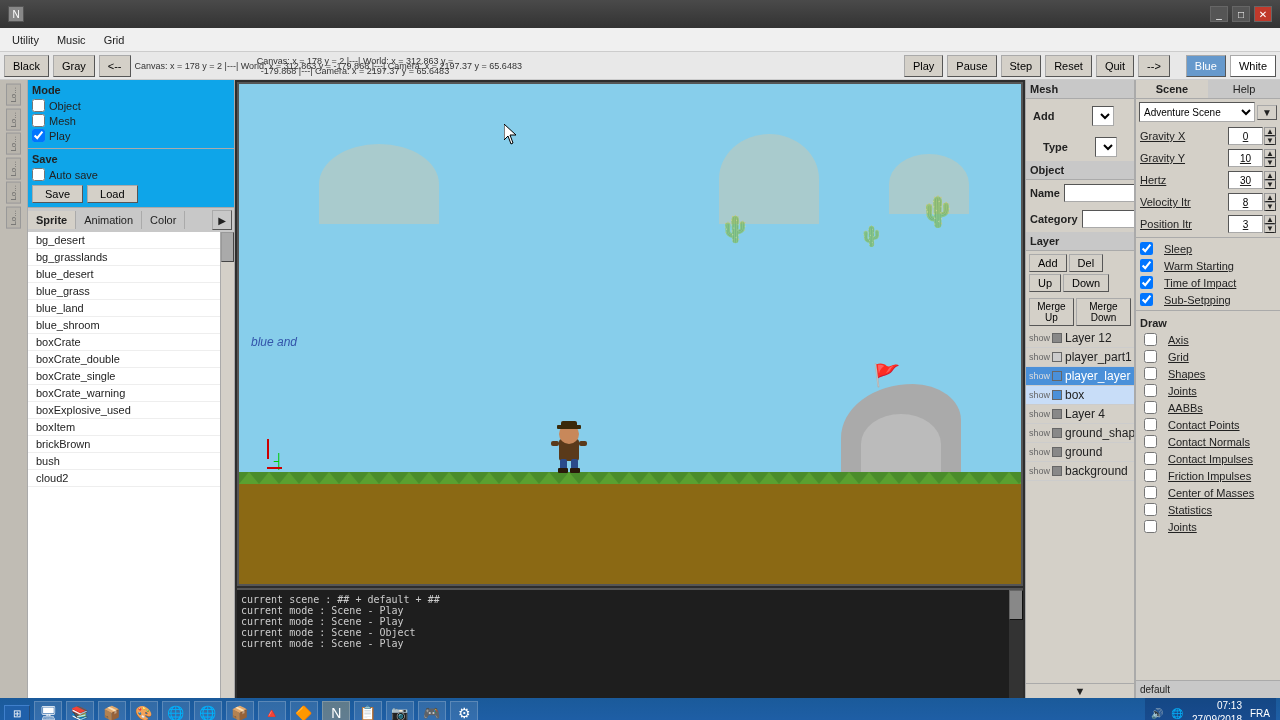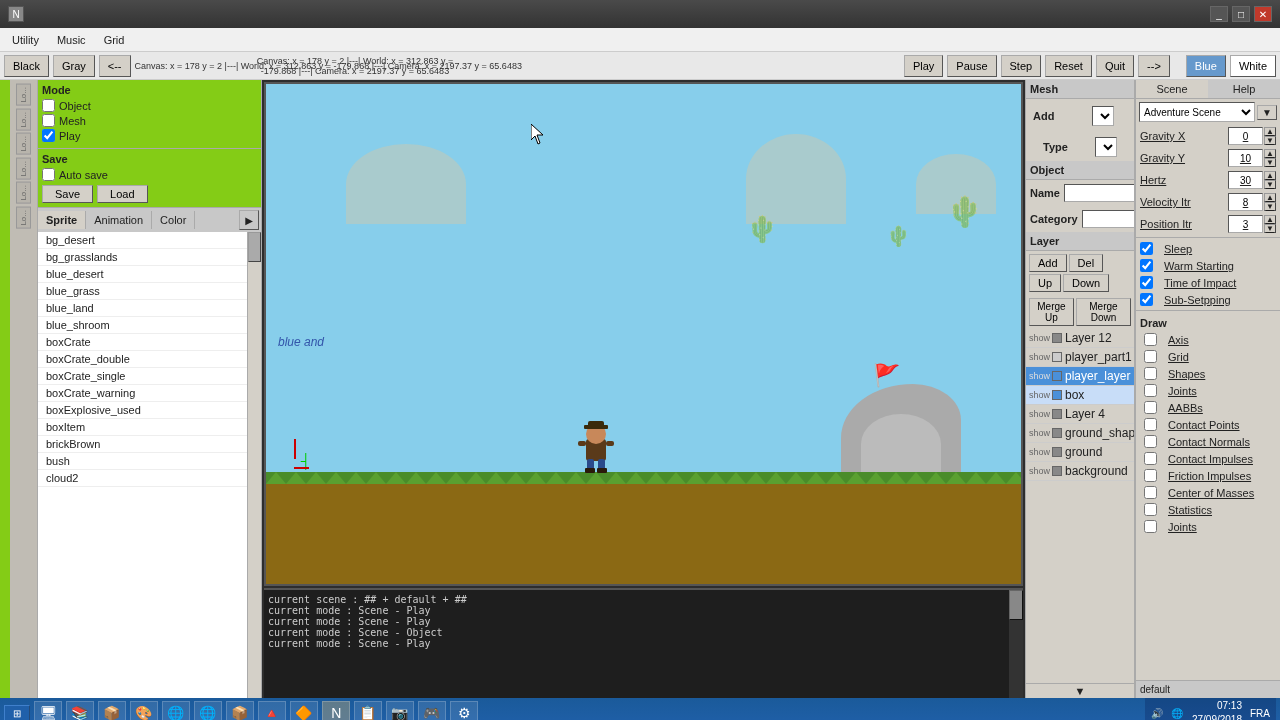"Mode" .left-panel { background: #84cc16 -> #0ea5e9; padding-left: 10px -> none; width: 262px -> 235px }
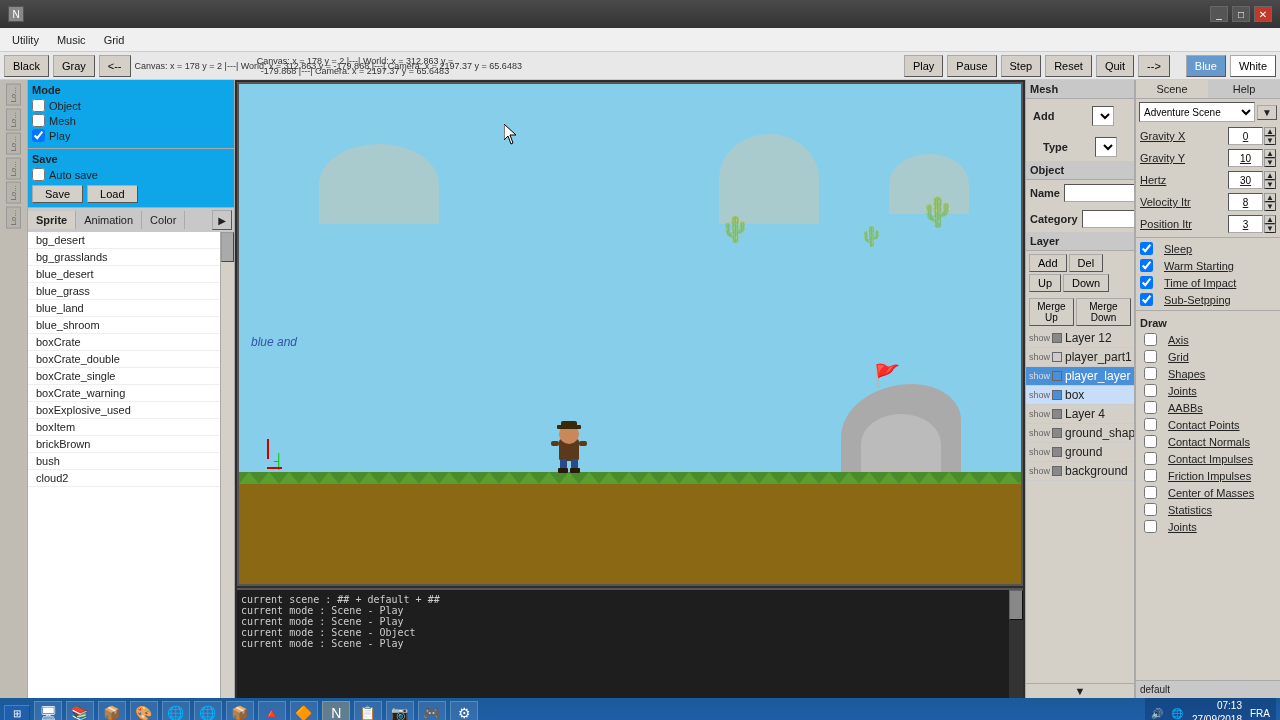"Scene" .scene-tab.active { font-weight: normal -> bold }
